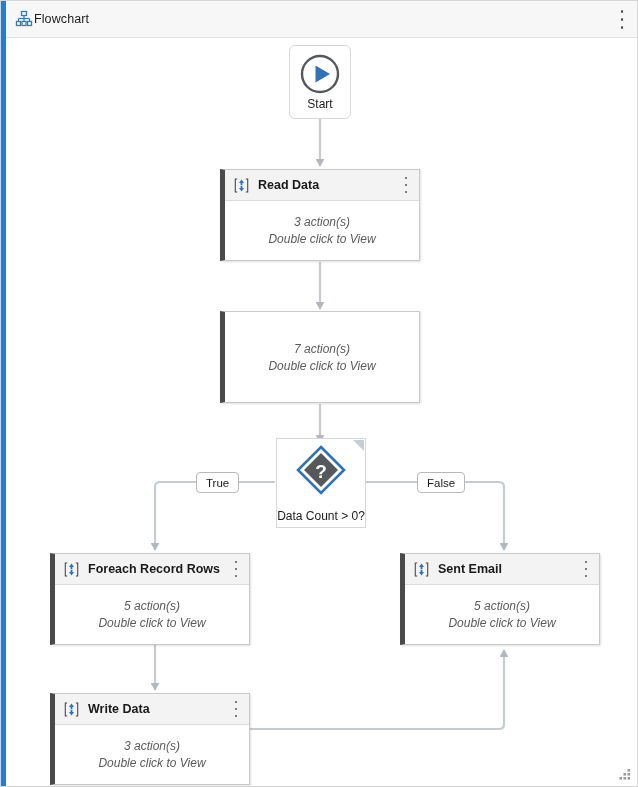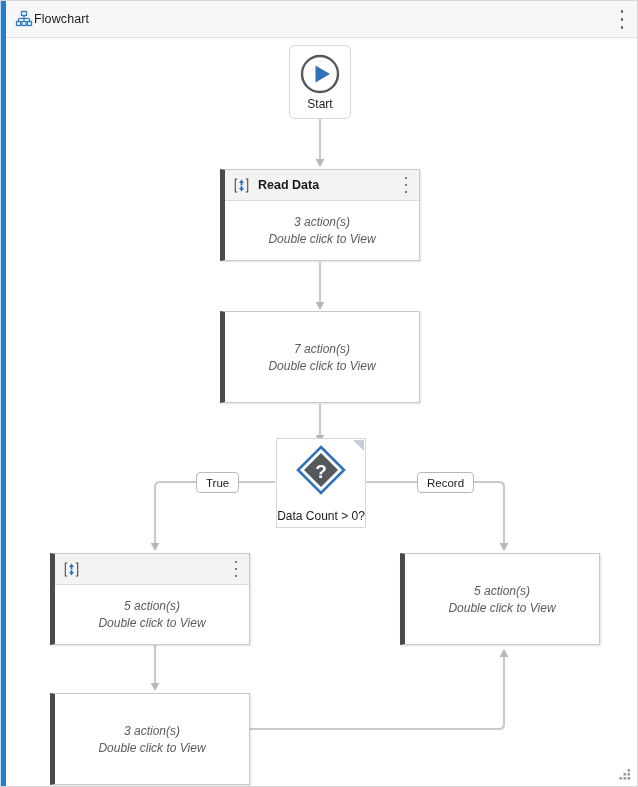"Record" div.edge-pill { text: Record -> False }
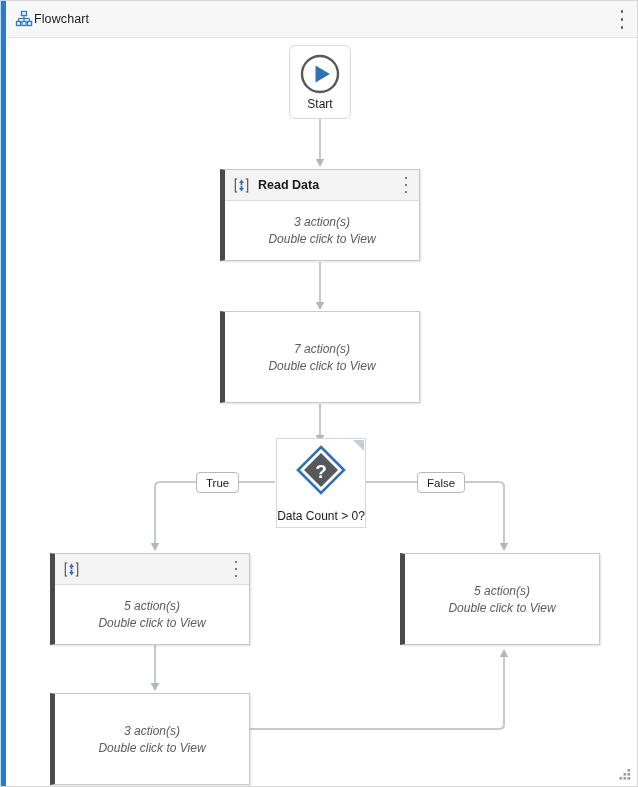"Foreach Record Rows" span.action-title { html: none -> <span>Foreach Record Rows</span> }
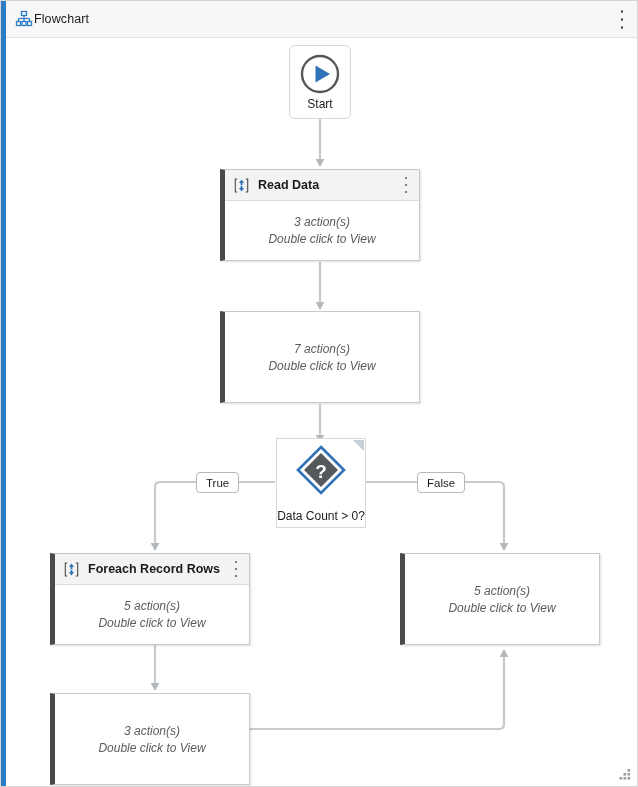"Sent Email" div.action-head { html: none -> <div> <svg> <path></path> <path></path> <path></path> <rect></rect> <rect></rect> <path></path> </svg> <span>Sent Email</span> <div> <i></i> <i></i> <i></i> </div> </div> }
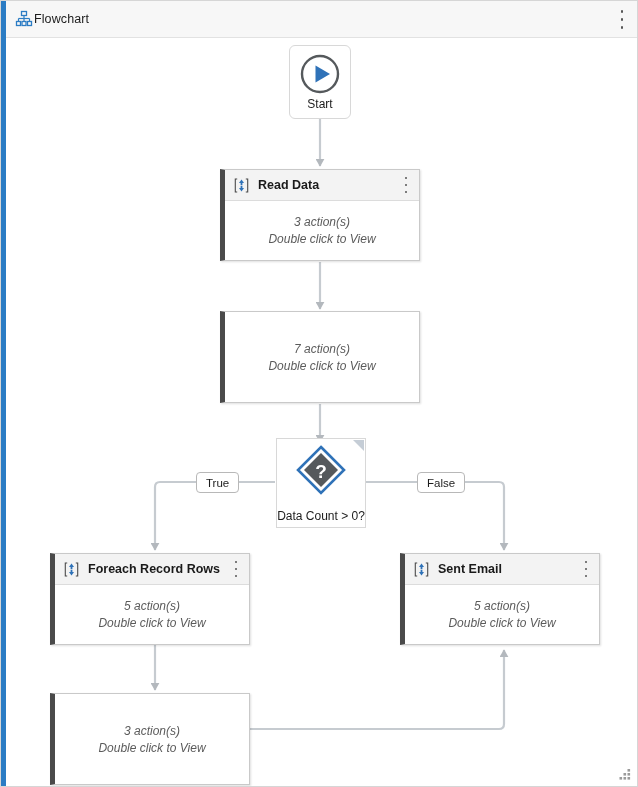"Write Data" div.action-head { html: none -> <div> <svg> <path></path> <path></path> <path></path> <rect></rect> <rect></rect> <path></path> </svg> <span>Write Data</span> <div> <i></i> <i></i> <i></i> </div> </div> }
